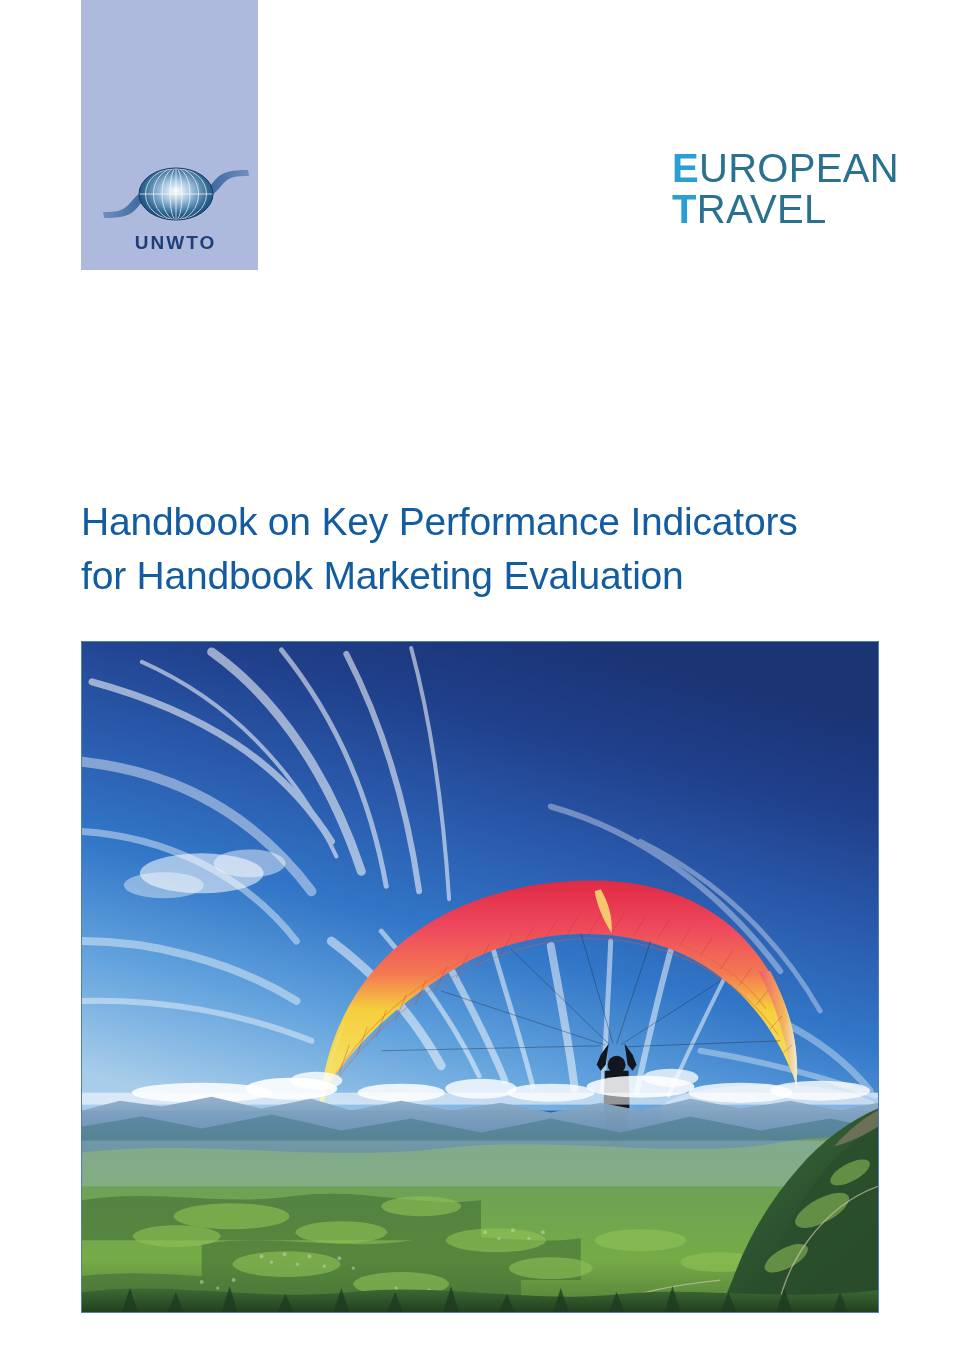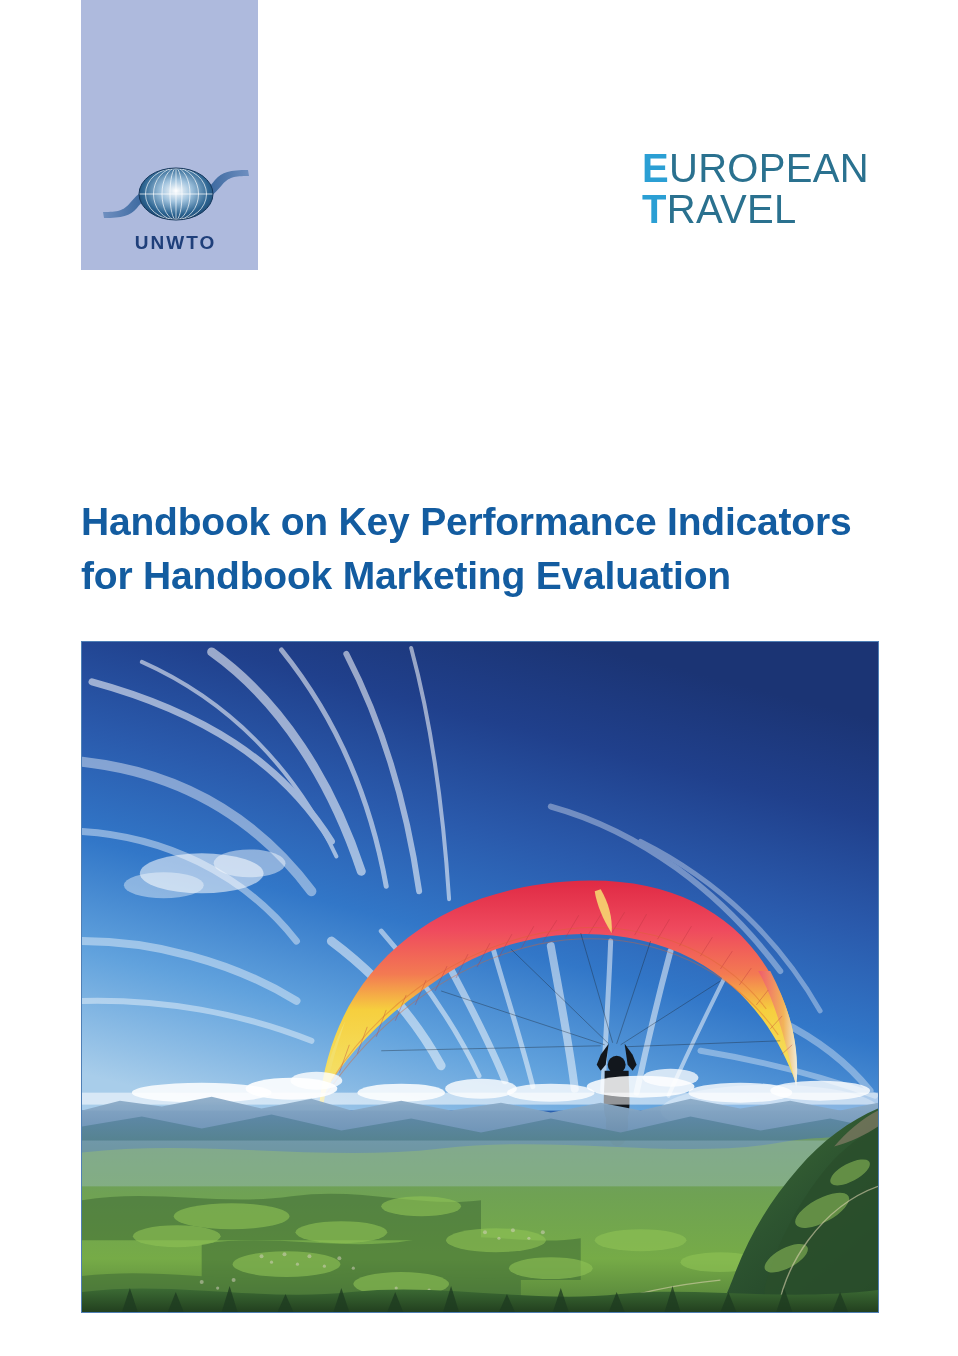"EUROPEAN" #etc-logo { left: 625px -> 655px }
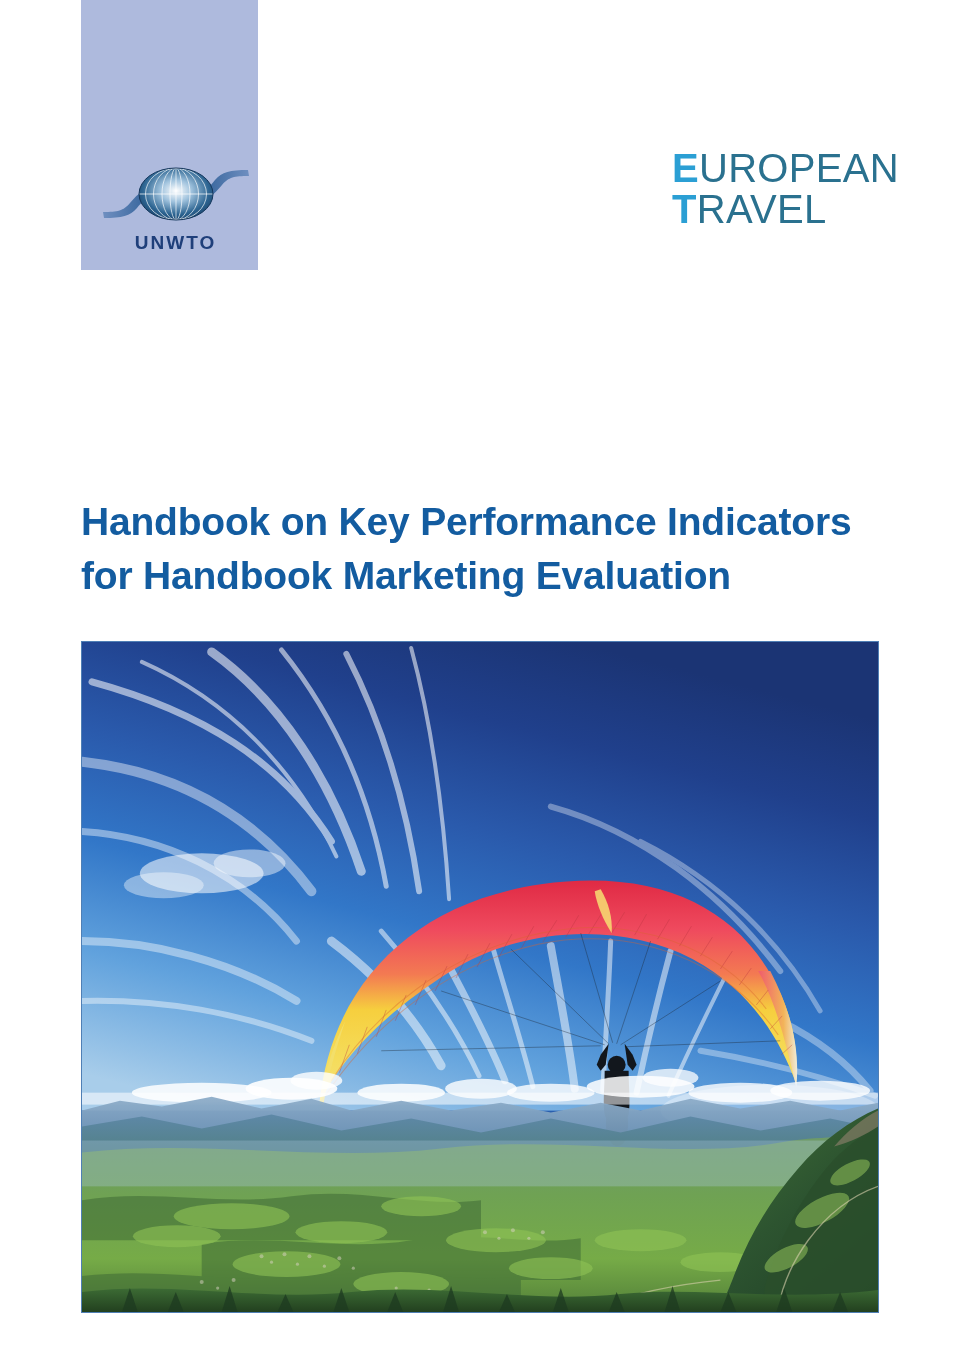"Handbook on Key Performance Indicators" #cover-title { font-weight: bold -> normal }
